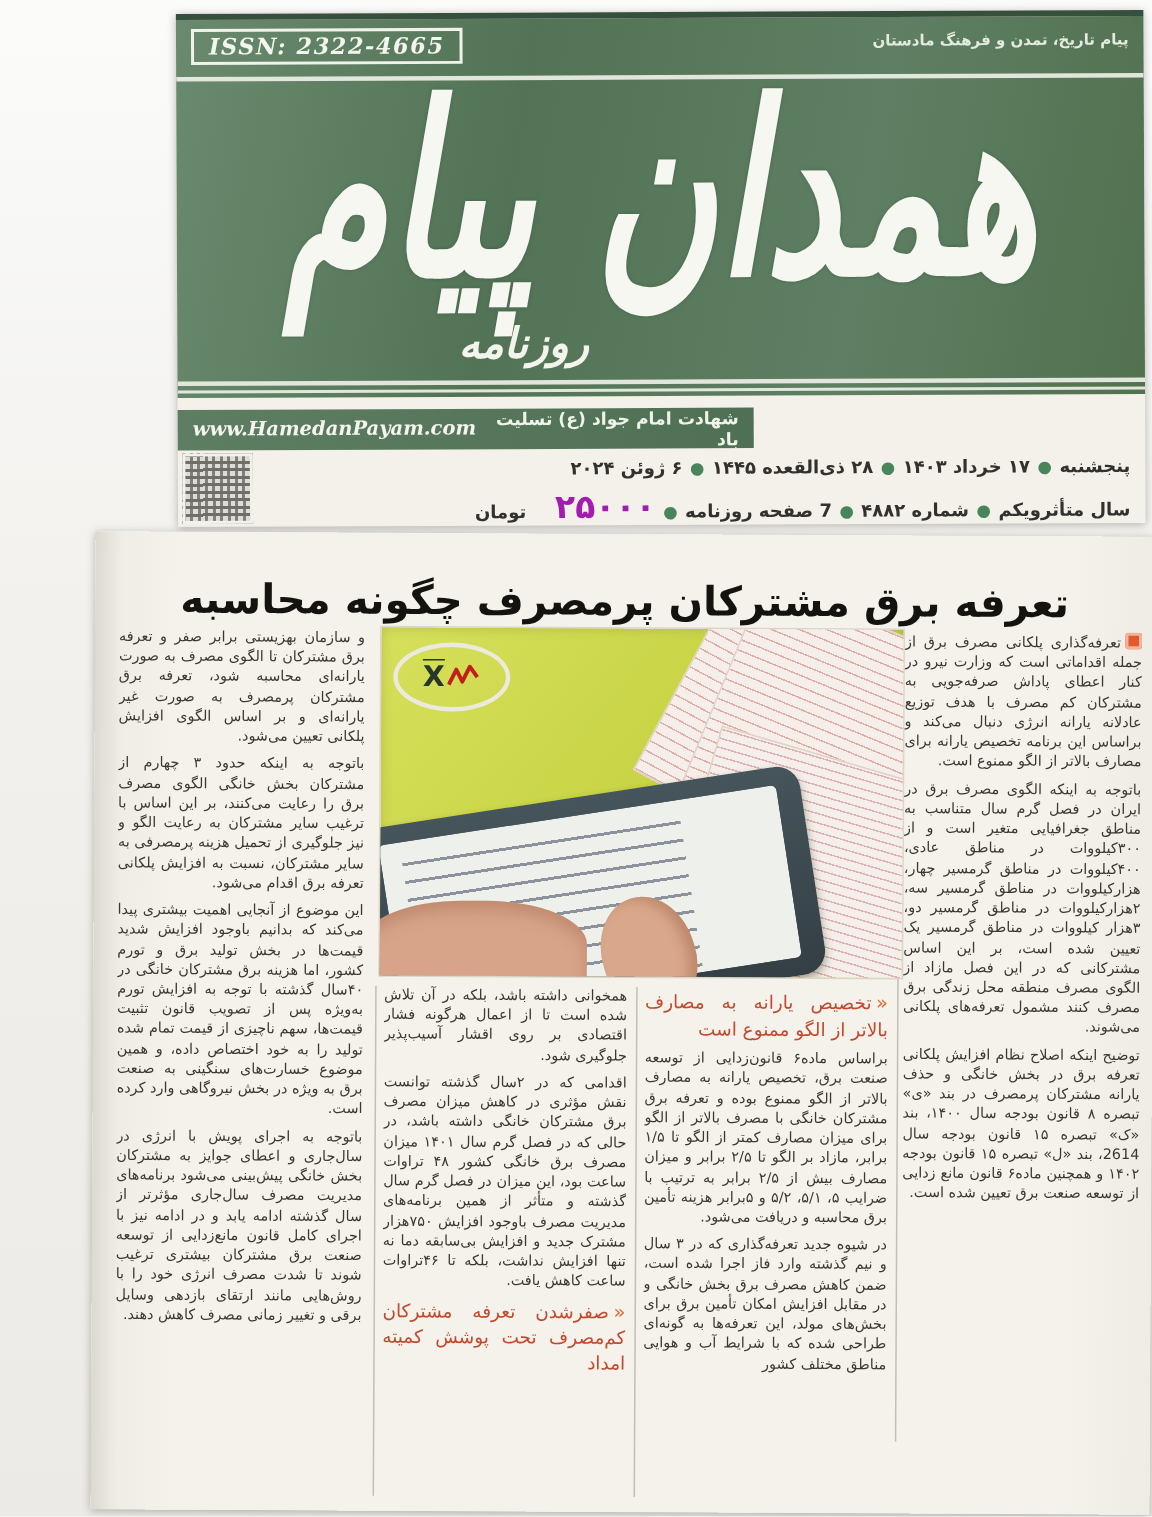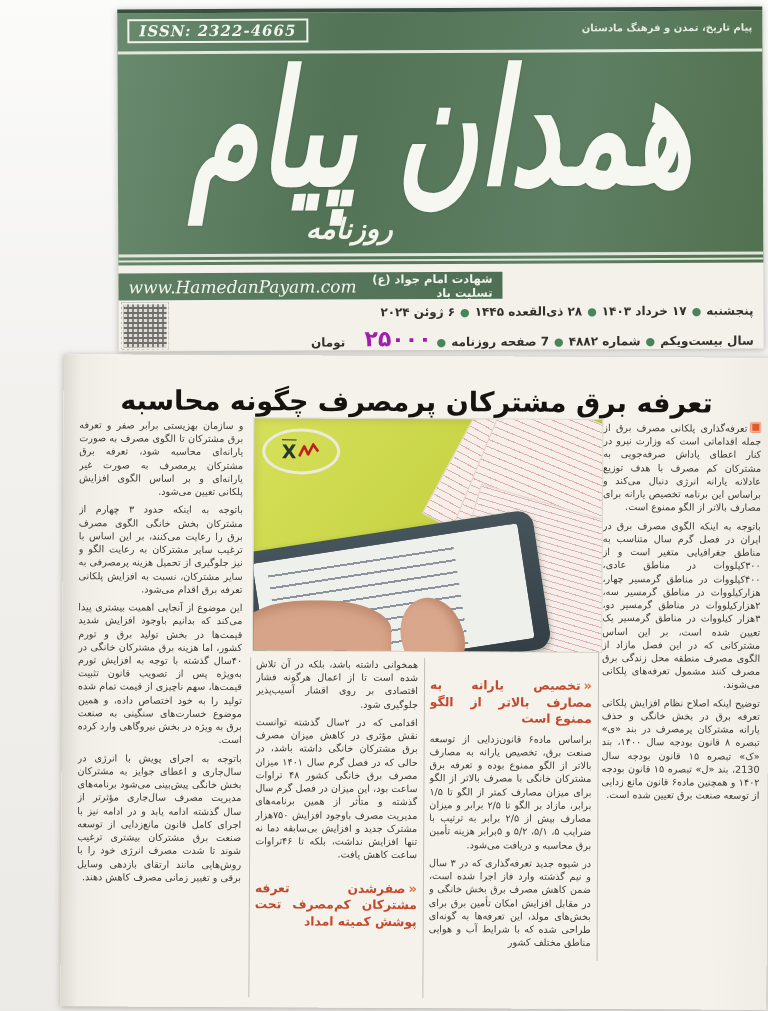"www.HamedanPayam.com" #masthead-website { font-size: 17px -> 13px; font-weight: normal -> bold }
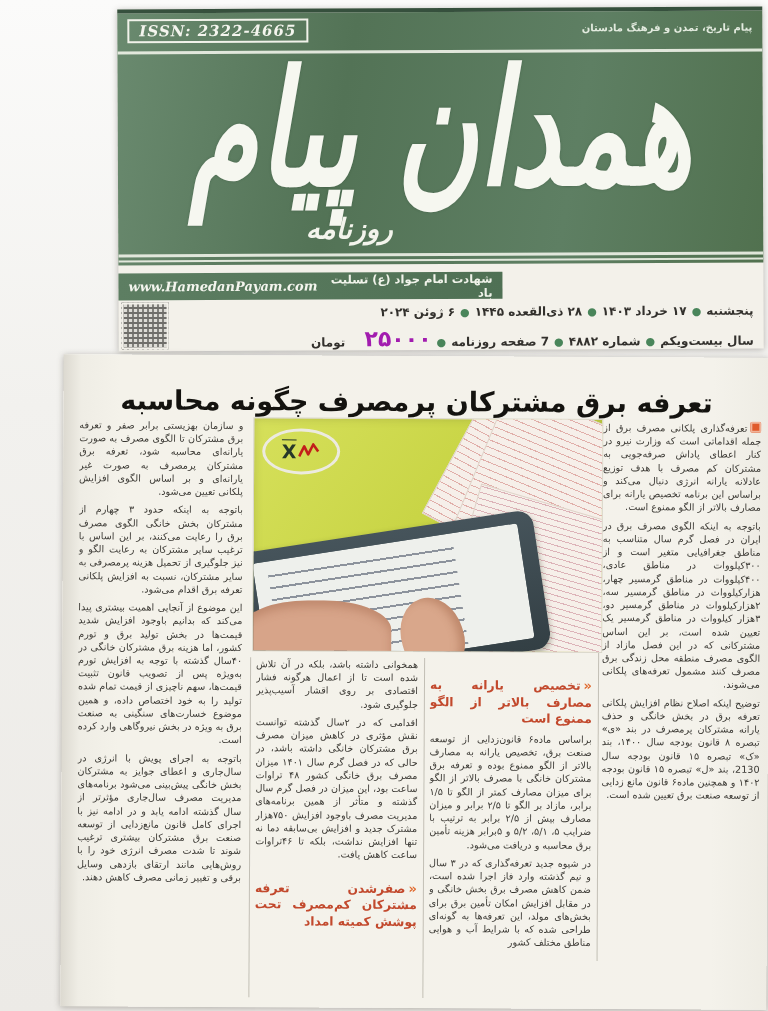"سال بیست‌ویکم" span { text: بیست -> متأثر }
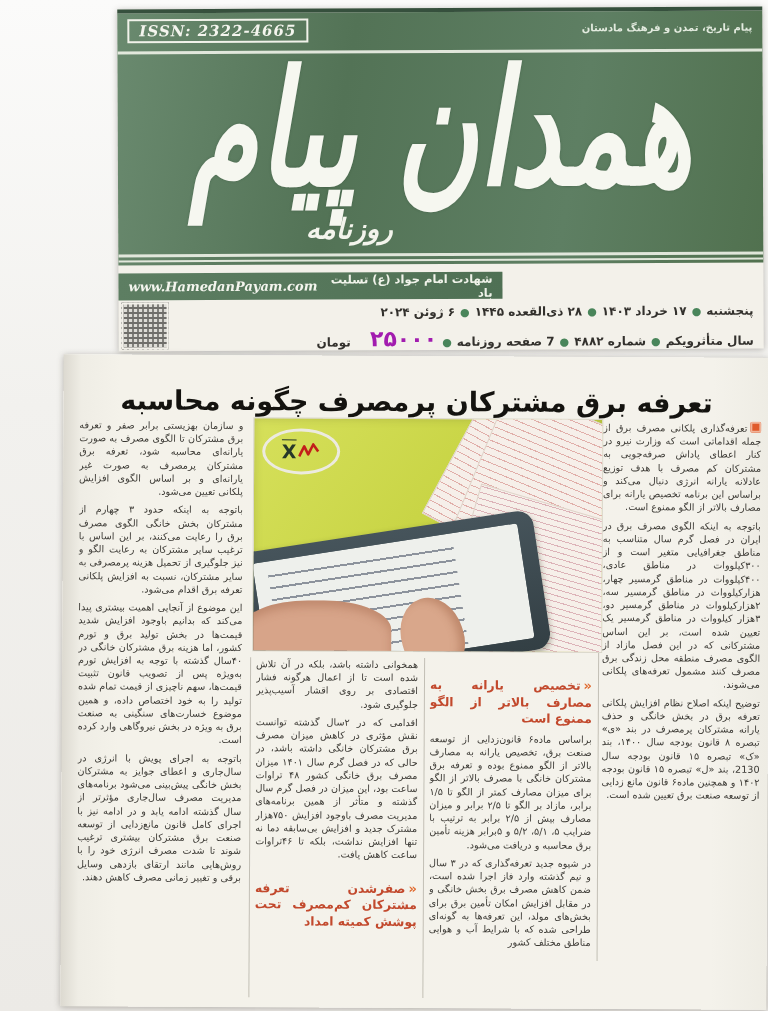"«تخصیص یارانه به مصارف بالاتر" .subhead { font-weight: bold -> normal; margin: 18px 0 5px 0 -> 2px 0 5px 0 }
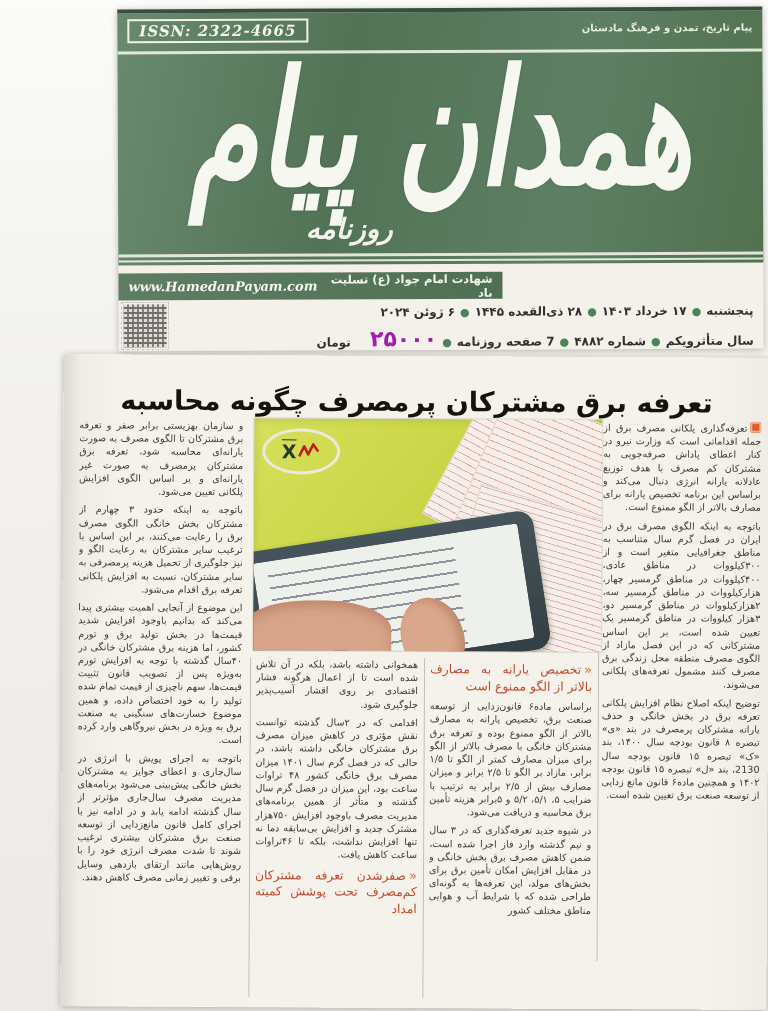"توضیح اینکه اصلاح نظام افزایش" p { text: 2130 -> 2614 }
